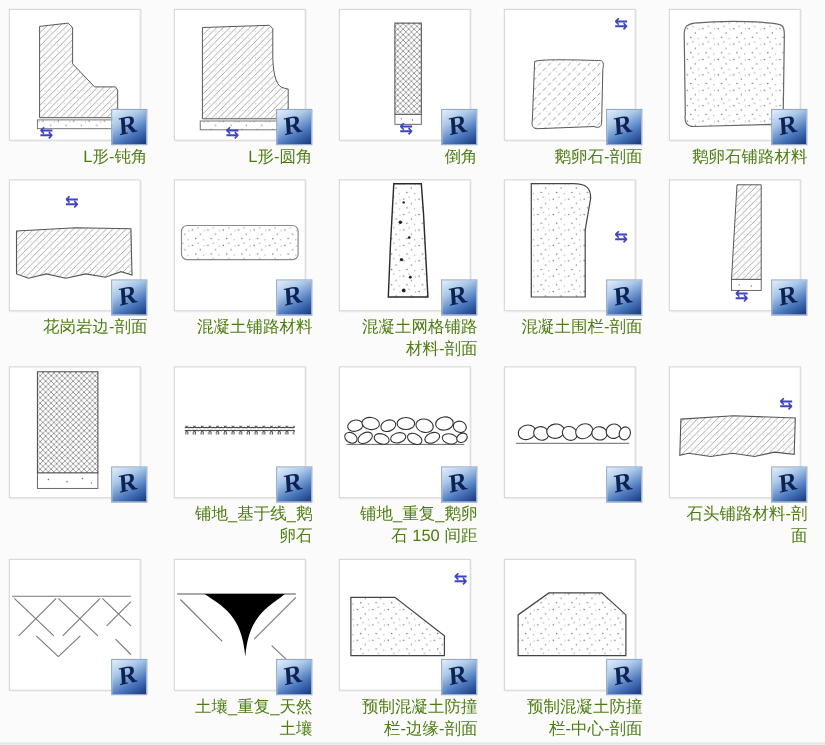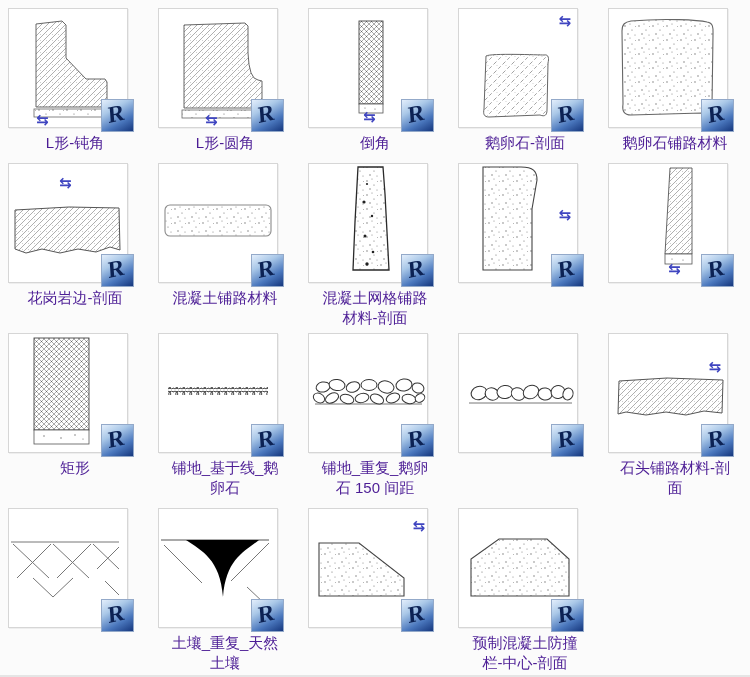"L形-钝角" .label { color: #4c1d95 -> #4d7c0f; text-align: center -> right }
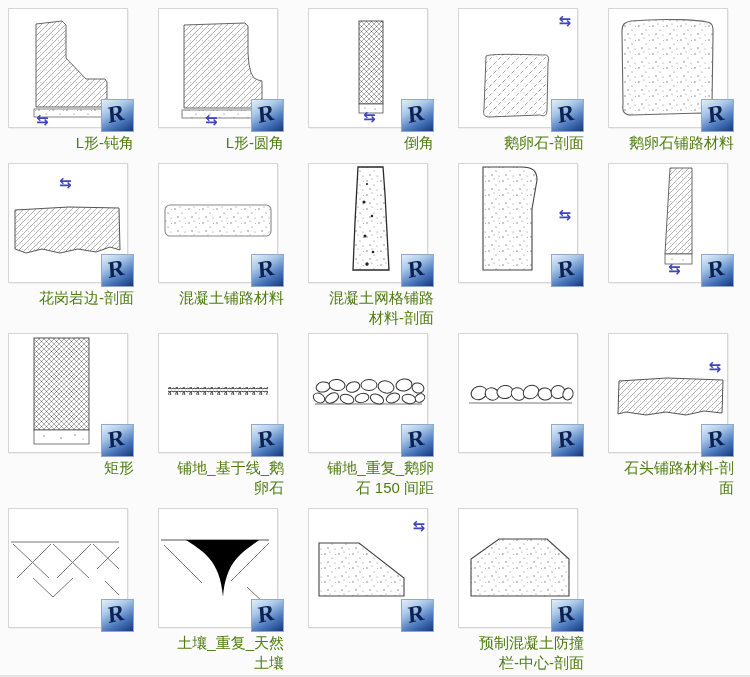"混凝土围栏-剖面" div.label { html: none -> <div>混凝土围栏-剖面</div> }
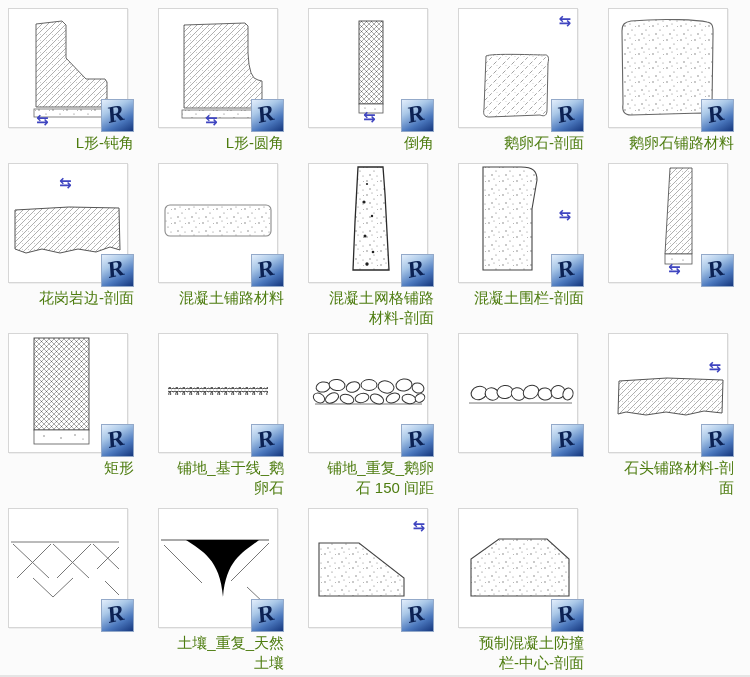"矩形" div.label { html: <div>矩形</div> -> none }
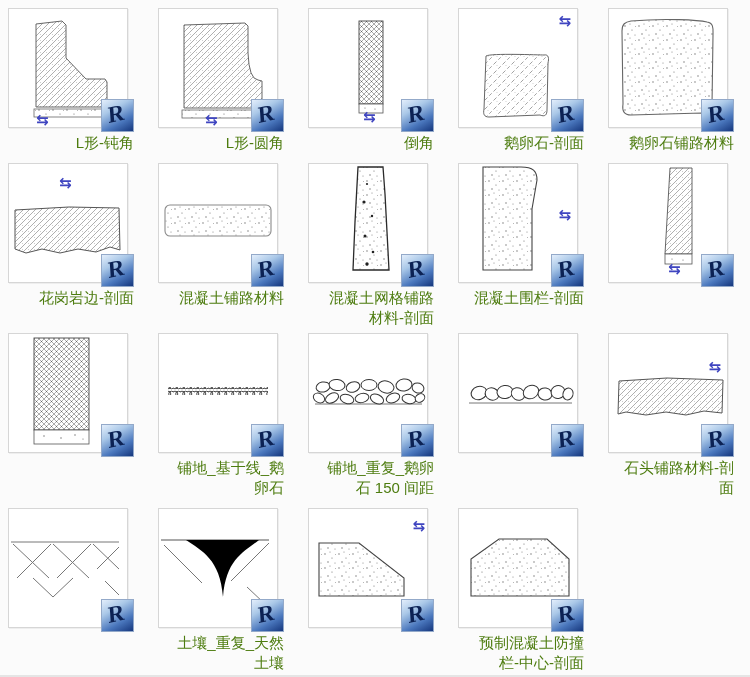"预制混凝土防撞栏-边缘-剖面" div.label { html: none -> <div>预制混凝土防撞栏-边缘-剖面</div> }
